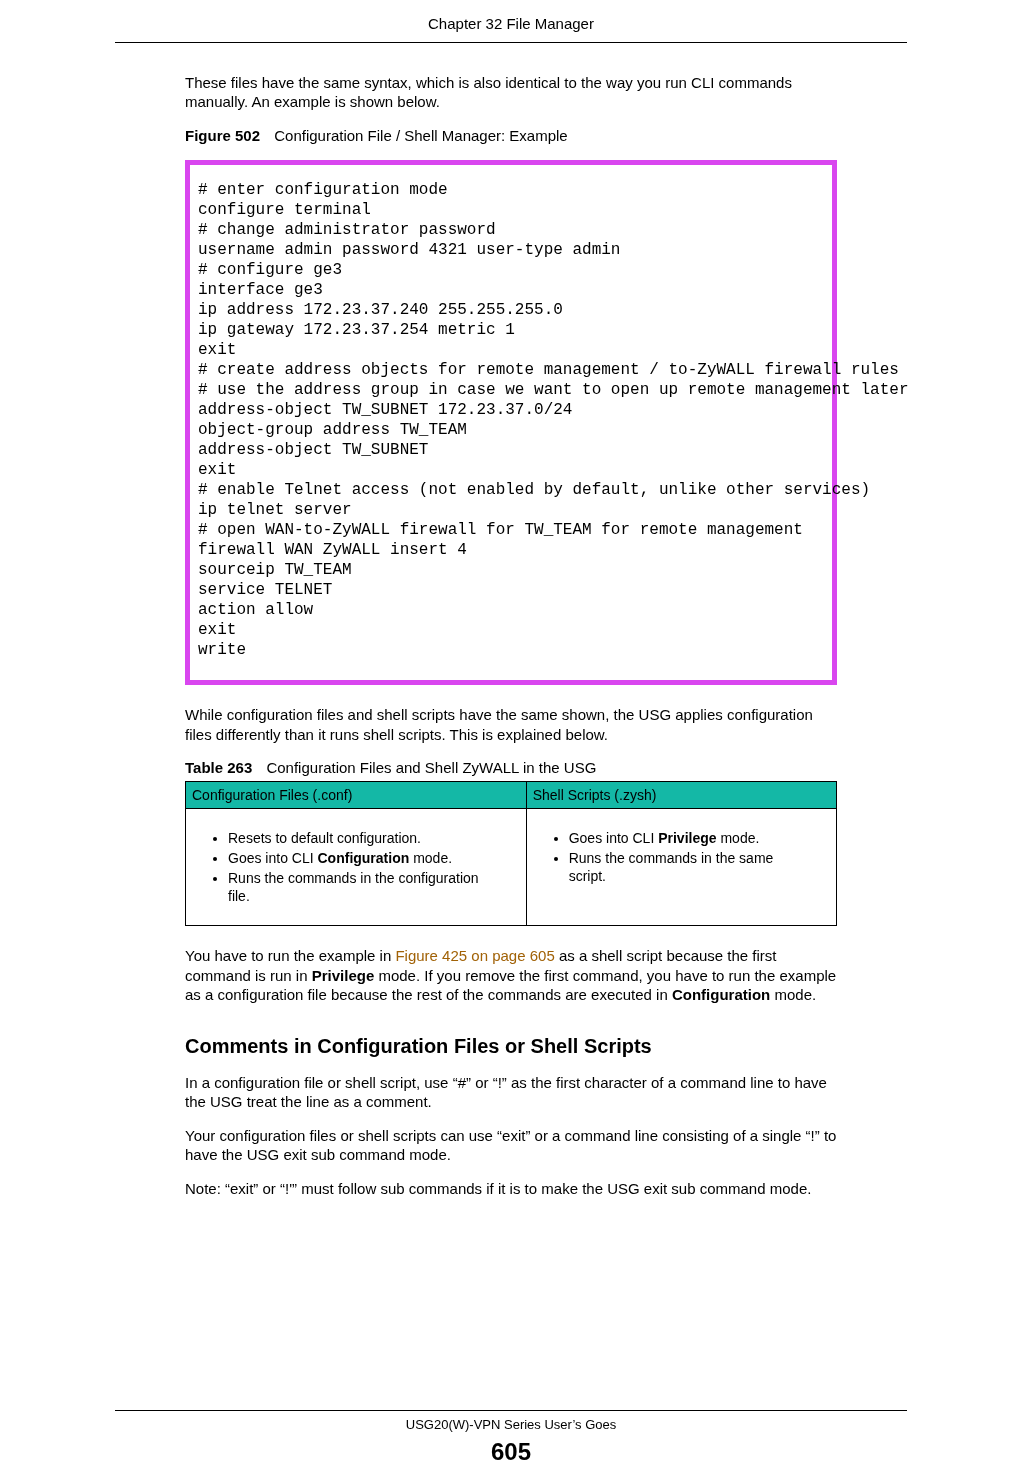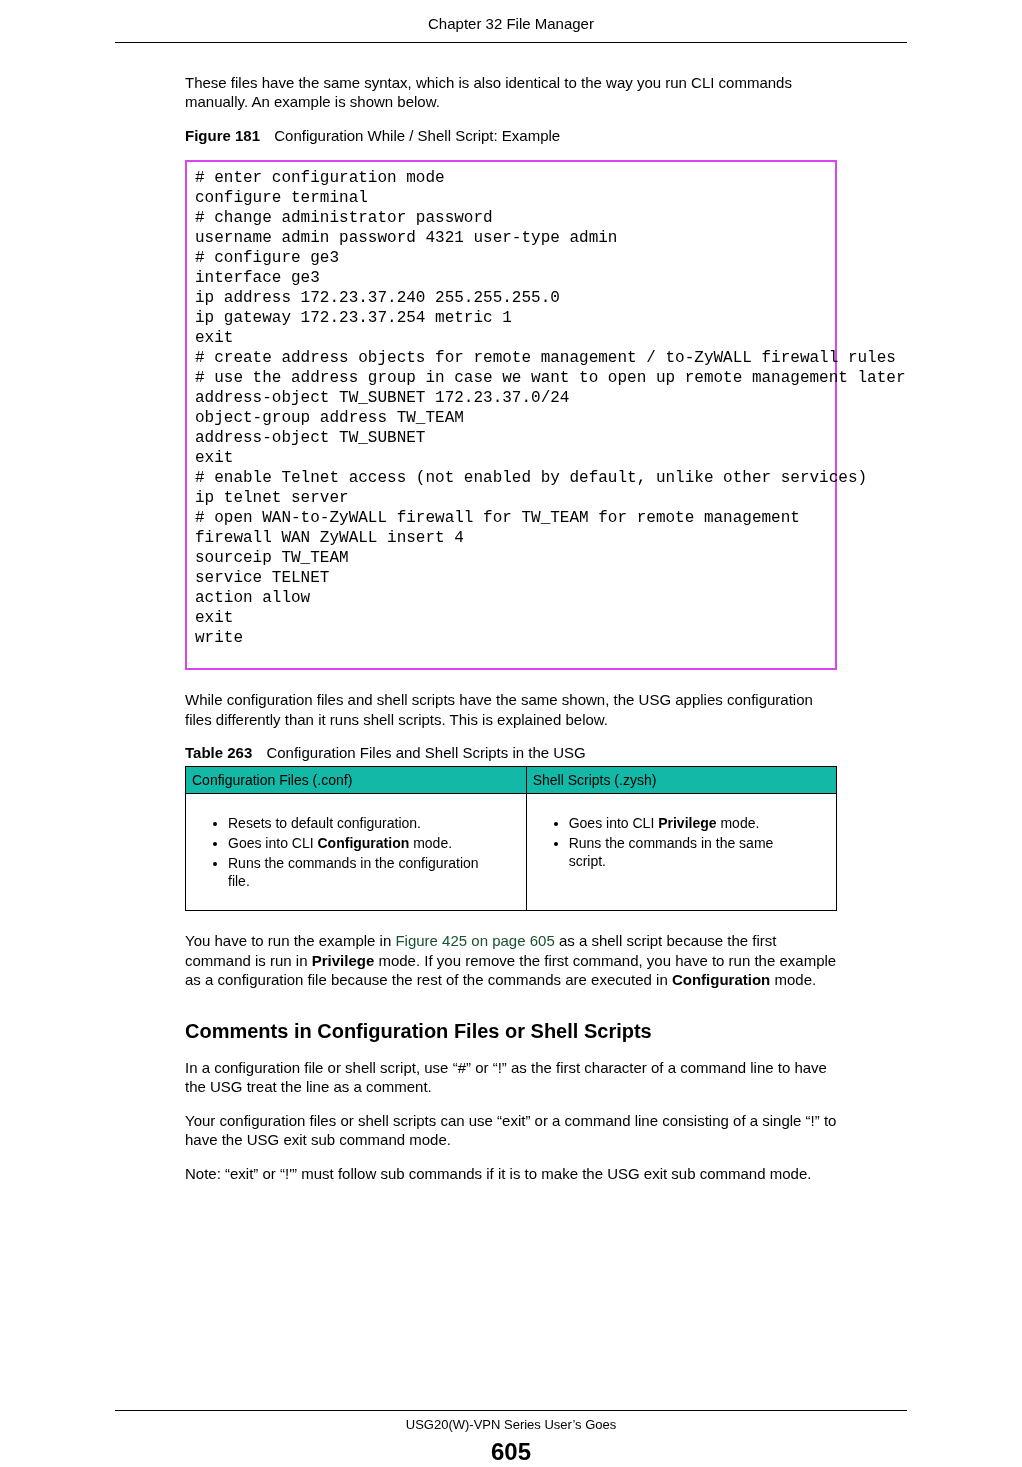"Figure 181" span.label { text: 181 -> 502 }
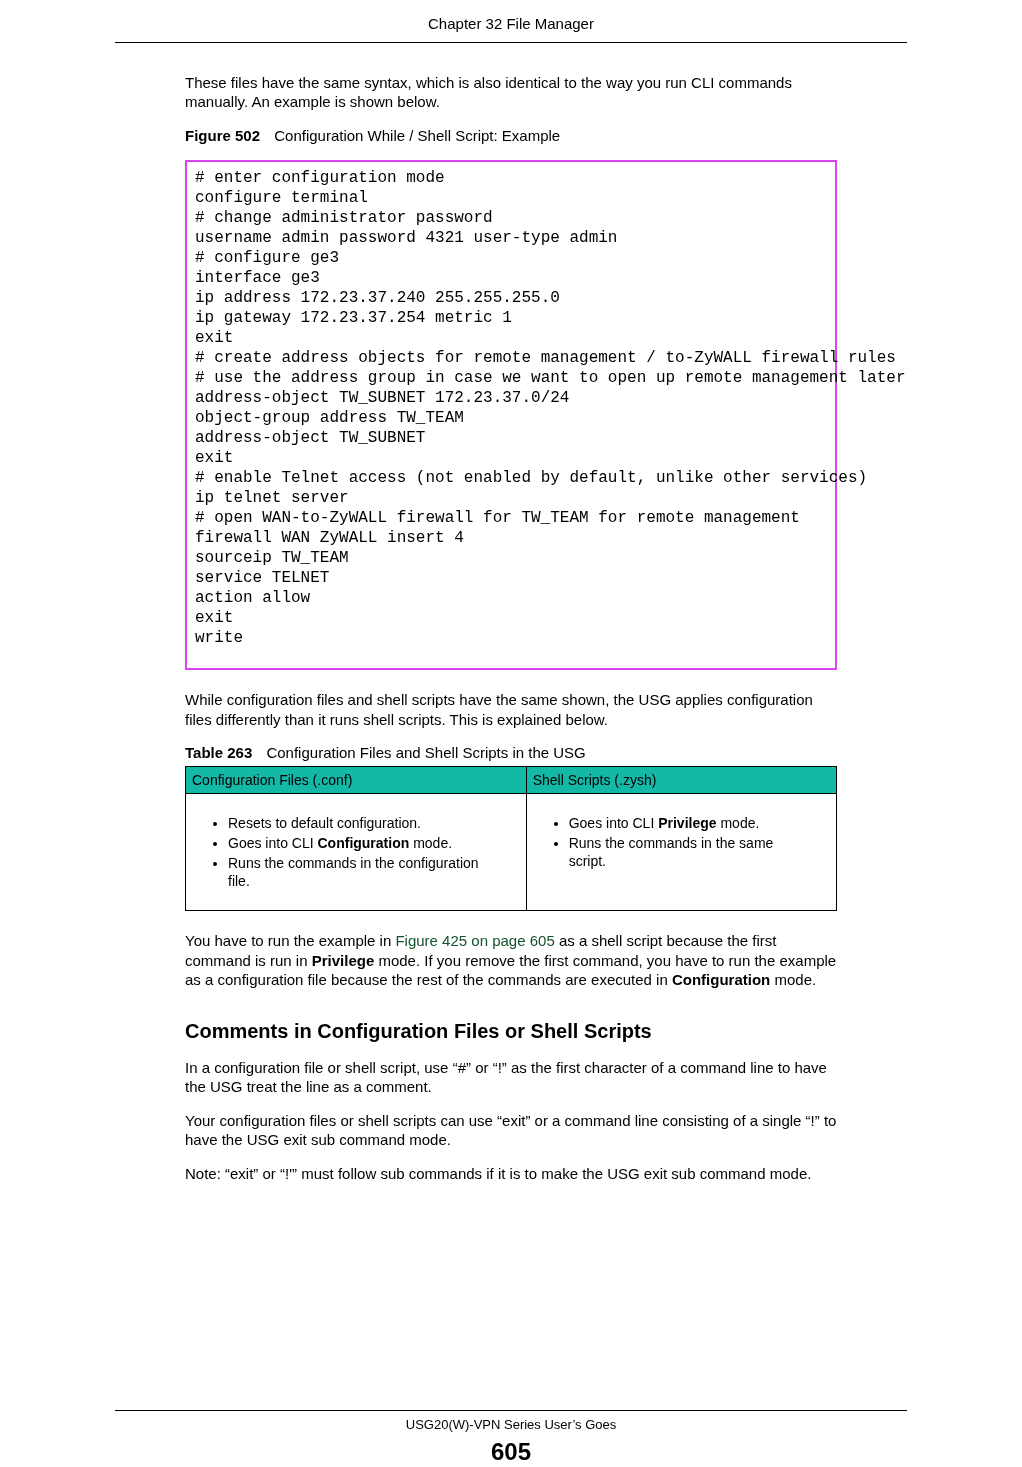"Configuration While / Shell Script:" span { text: While / Shell Script -> File / Shell Manager }
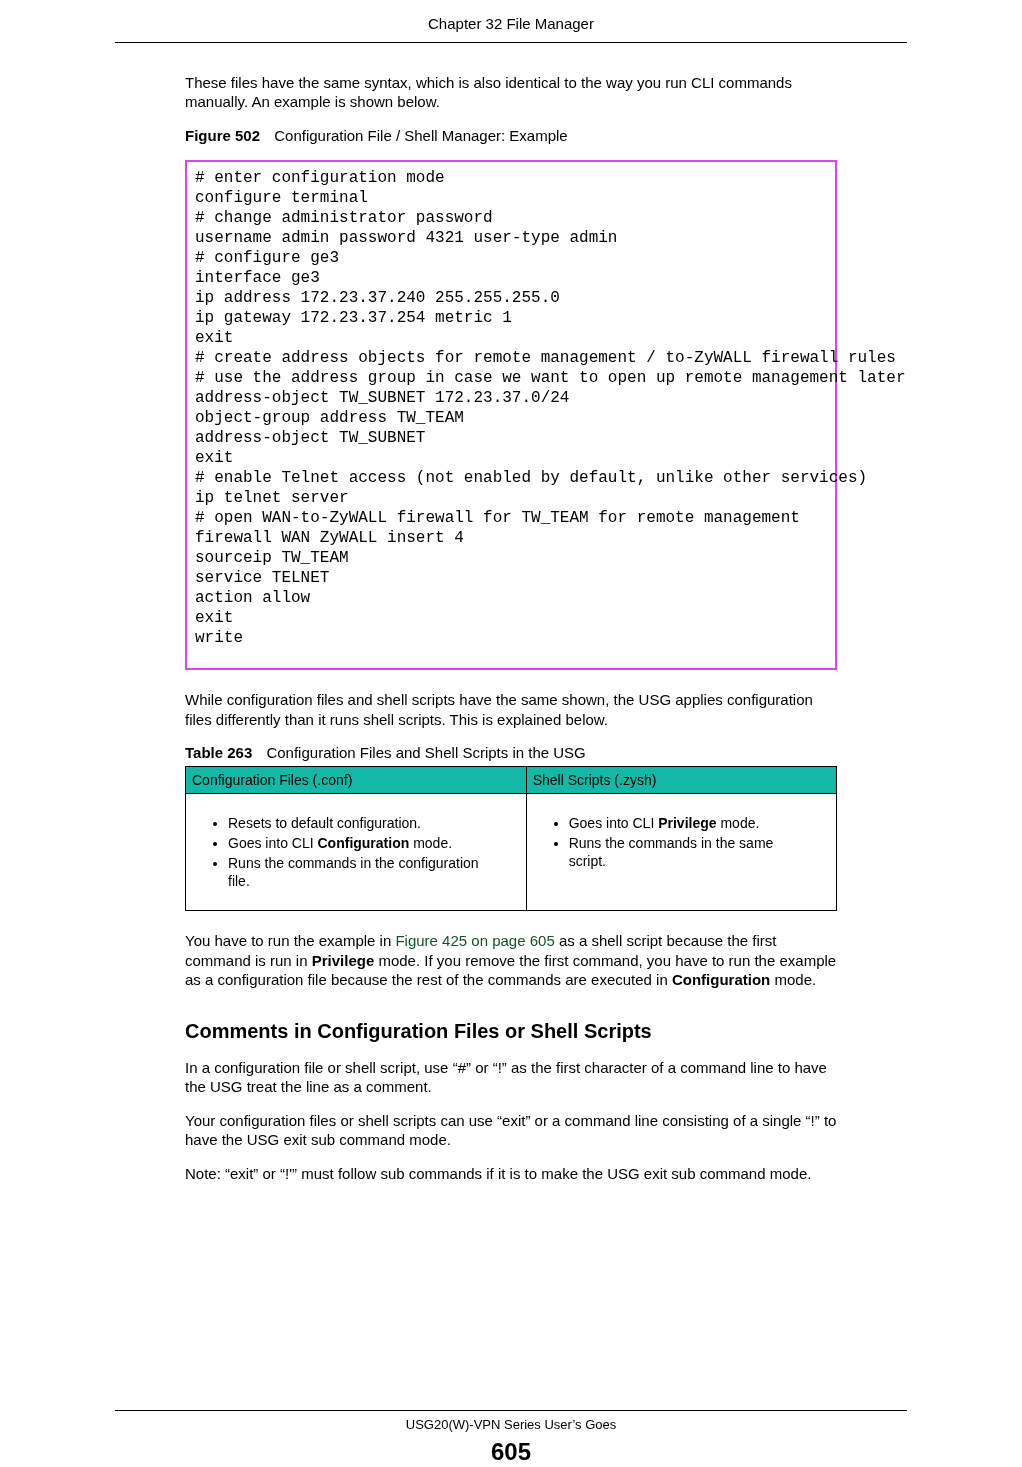"# enter configuration mode" .codebox { border: 2px solid #d946ef -> 5px solid #d946ef; padding: 6px 8px 20px 8px -> 15px 8px 20px 8px }
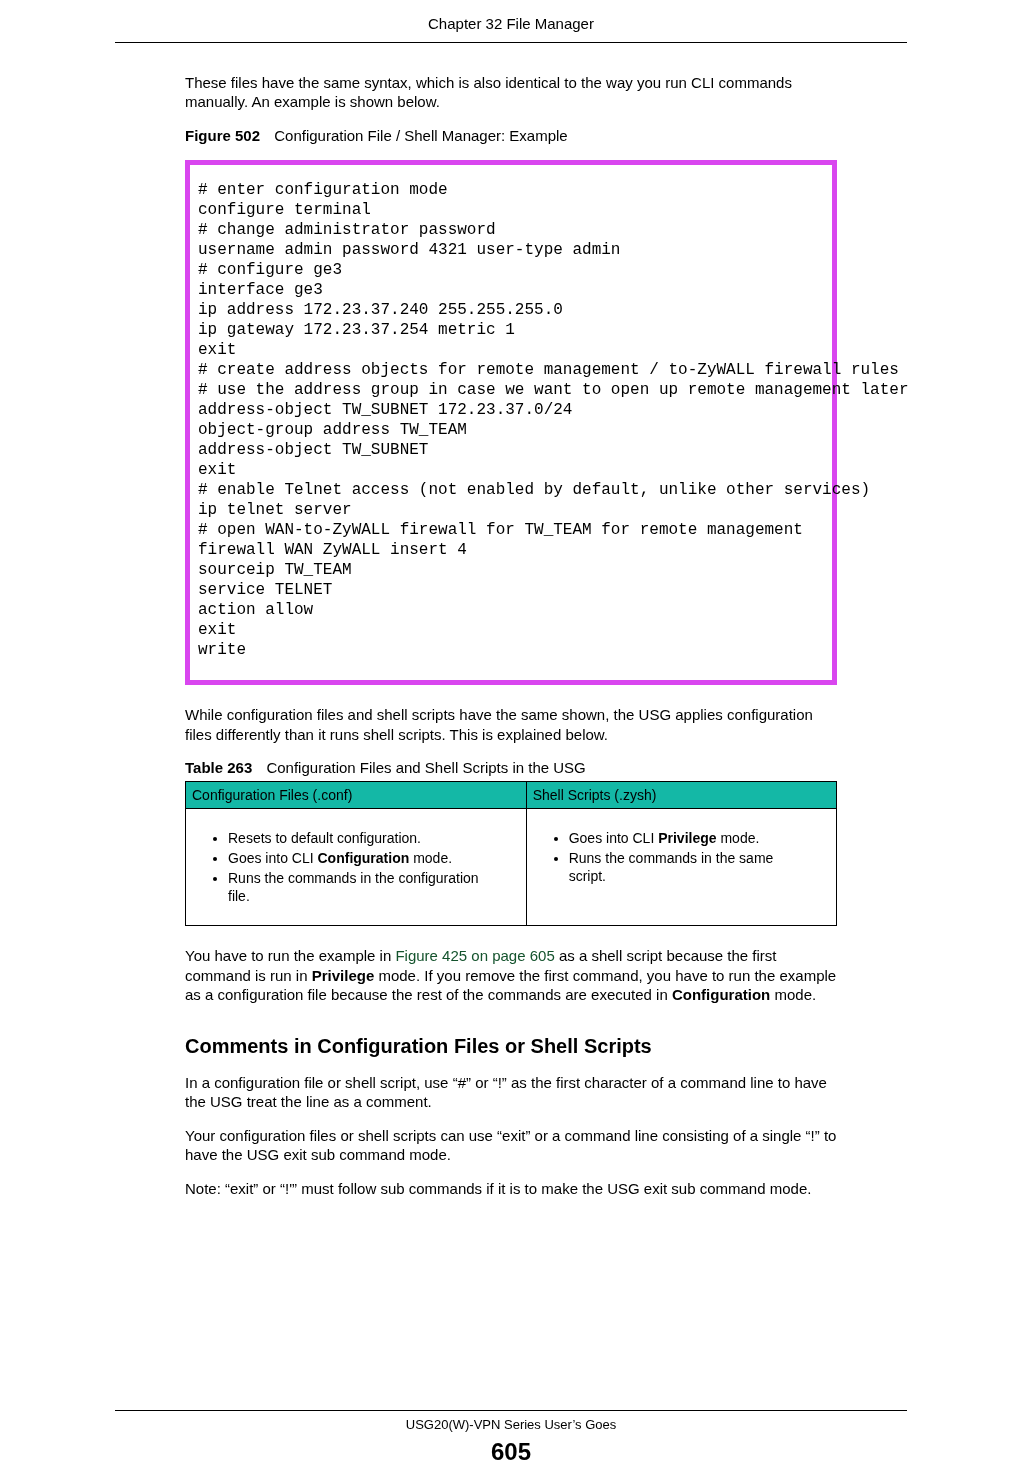"Configuration Files and Shell Scripts" span { text: Scripts -> ZyWALL }
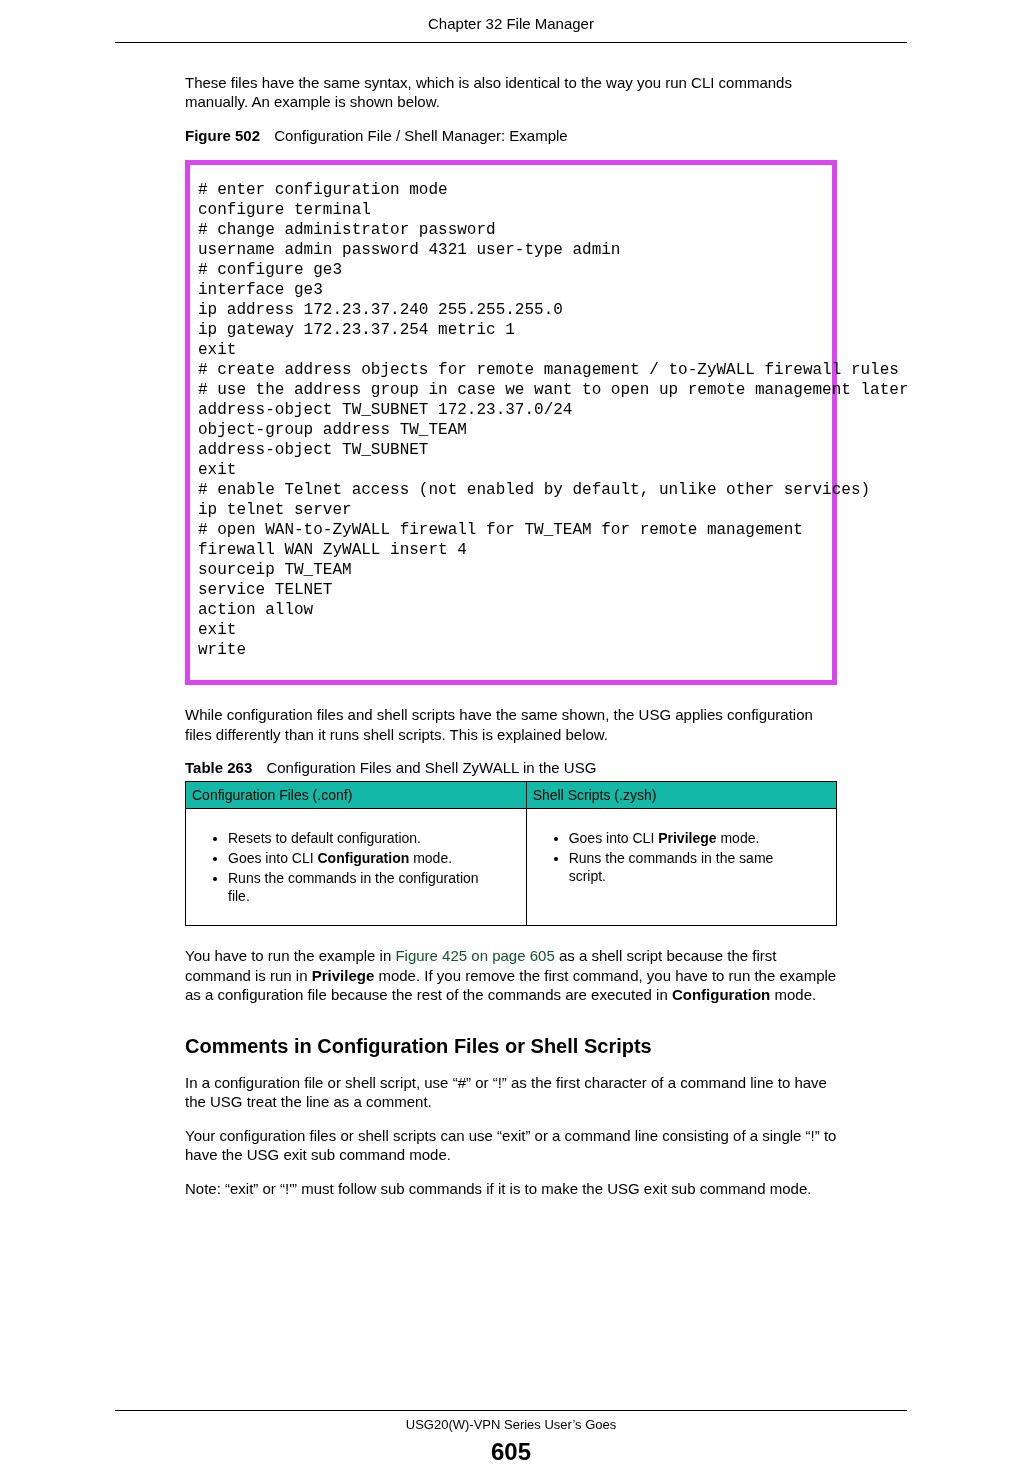"Figure 425 on page 605" .link { color: #14532d -> #a16207 }
